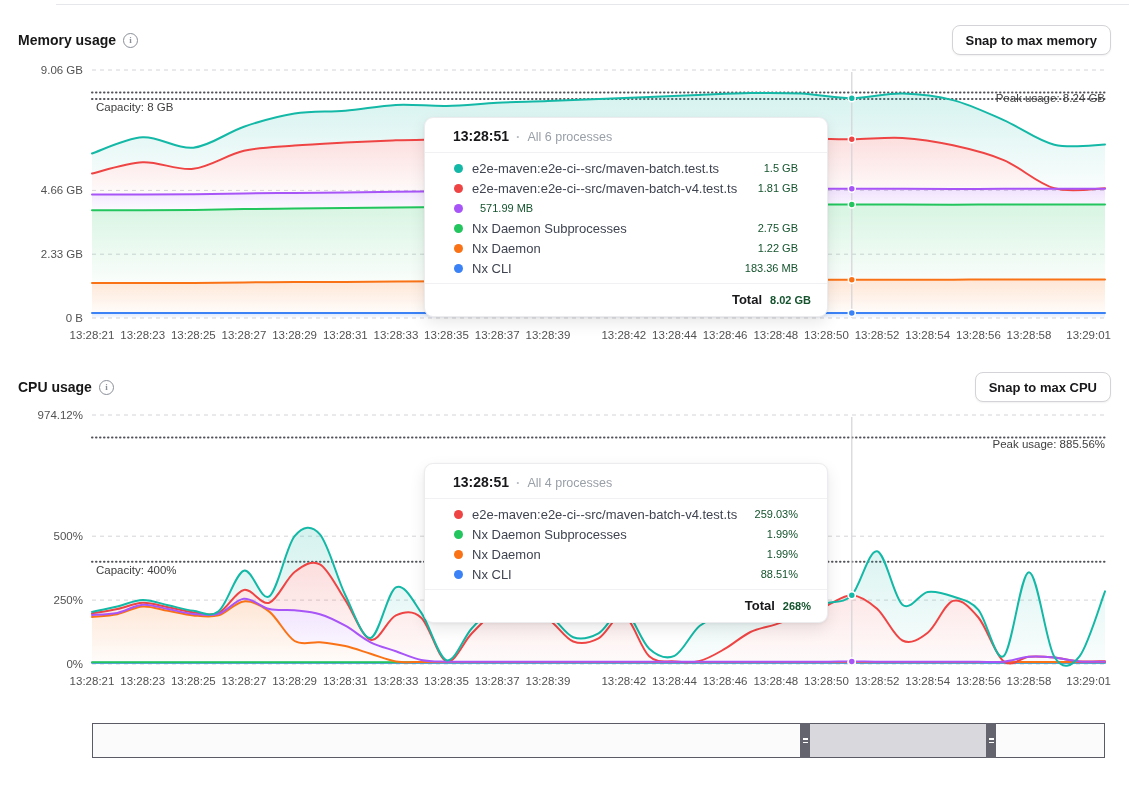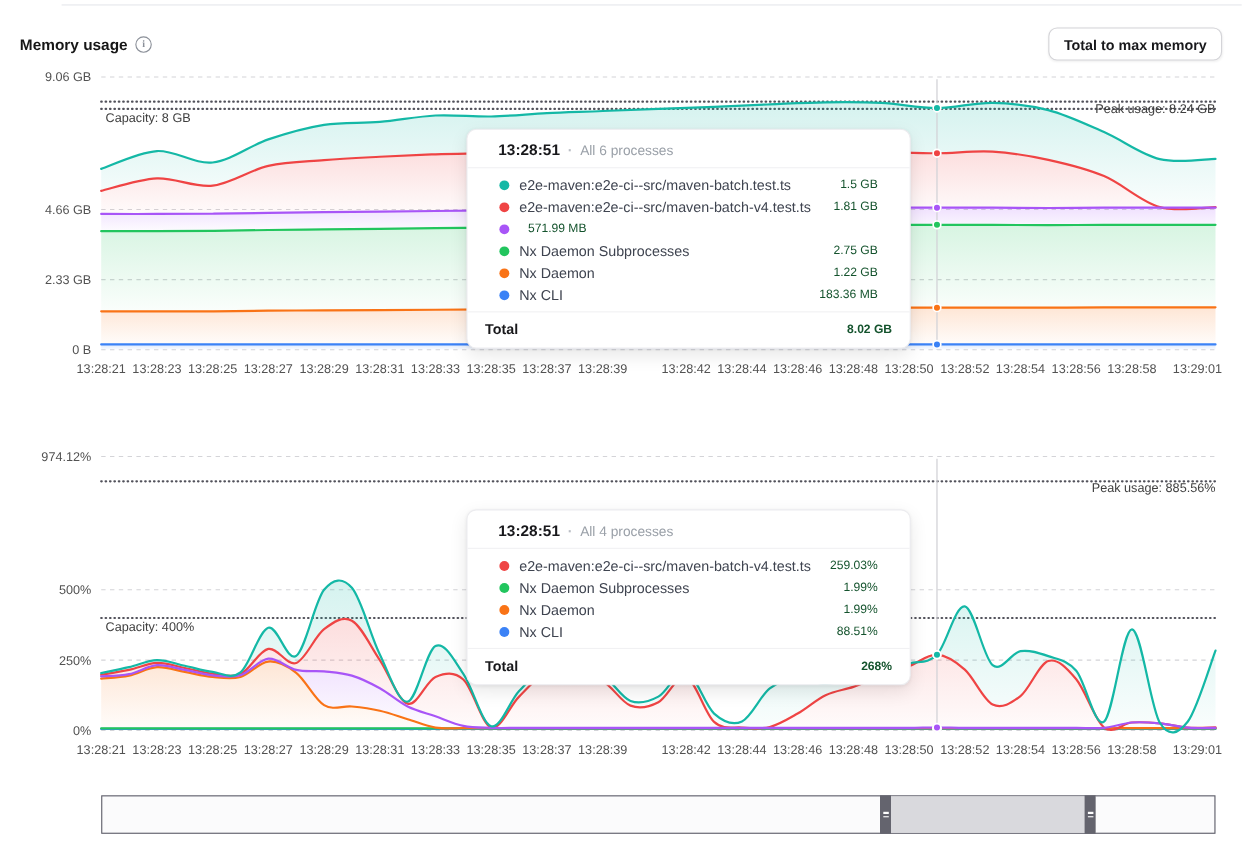"Total to max memory" button.snap-btn { text: Total -> Snap }
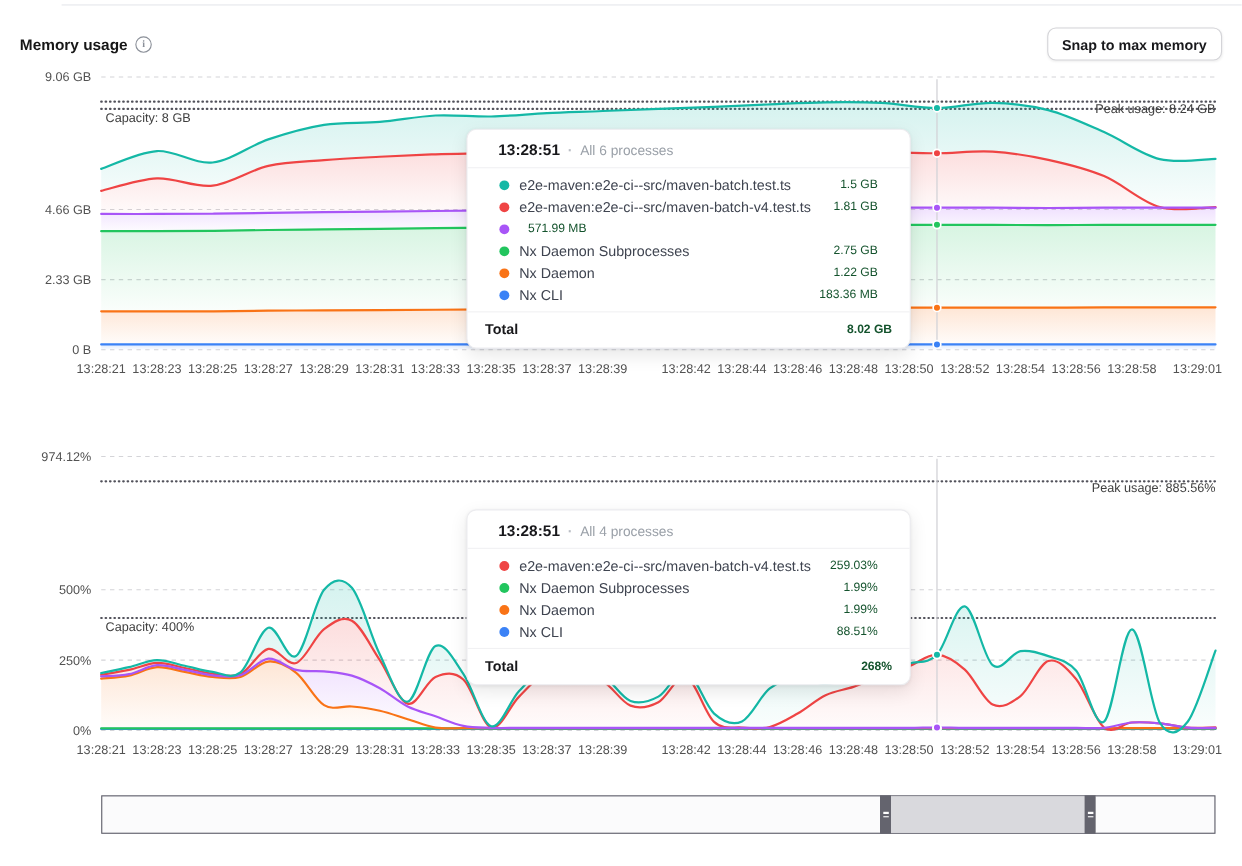"Total" .tt-total .tt-label { text-align: none -> right }
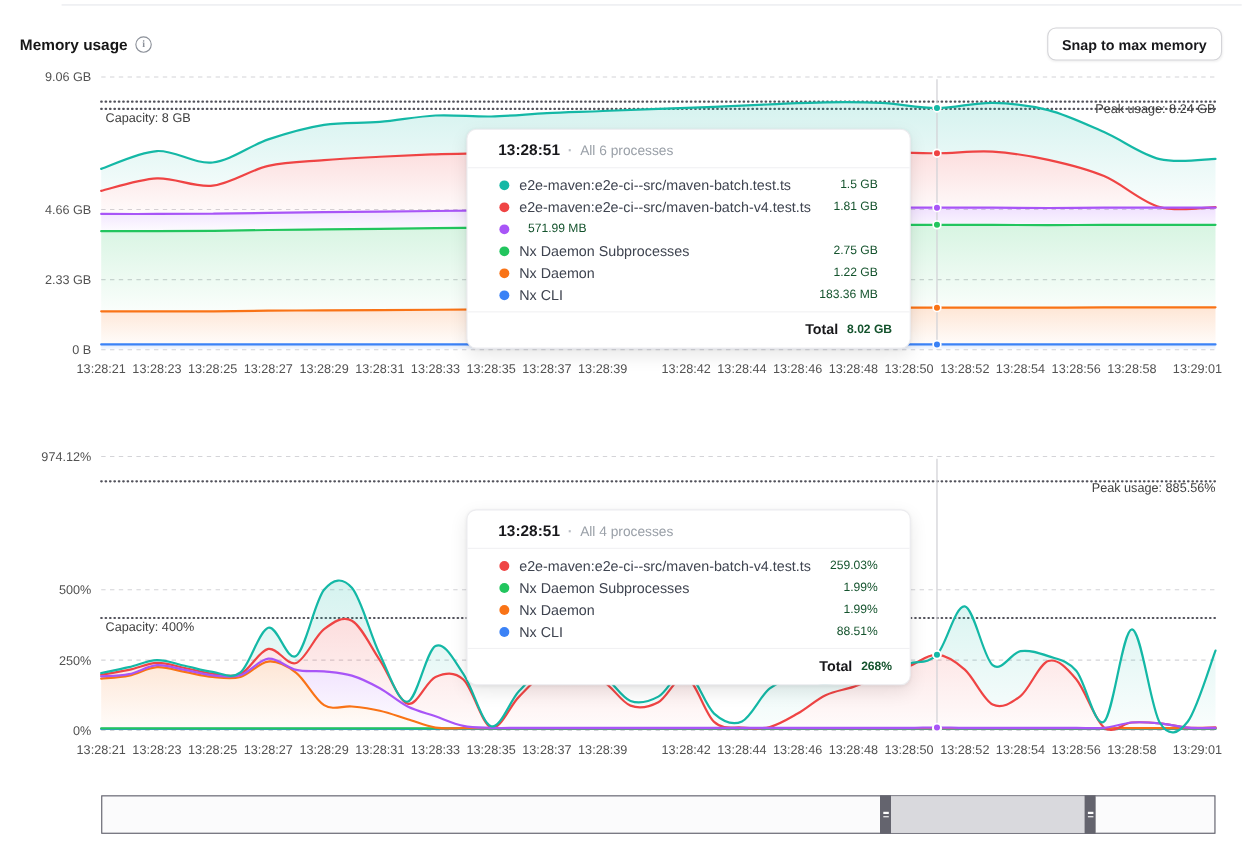"CPU usage" div.sec-head { html: none -> <div> <span>CPU usage</span> <span></span> <button>Snap to max CPU</button> </div> }
